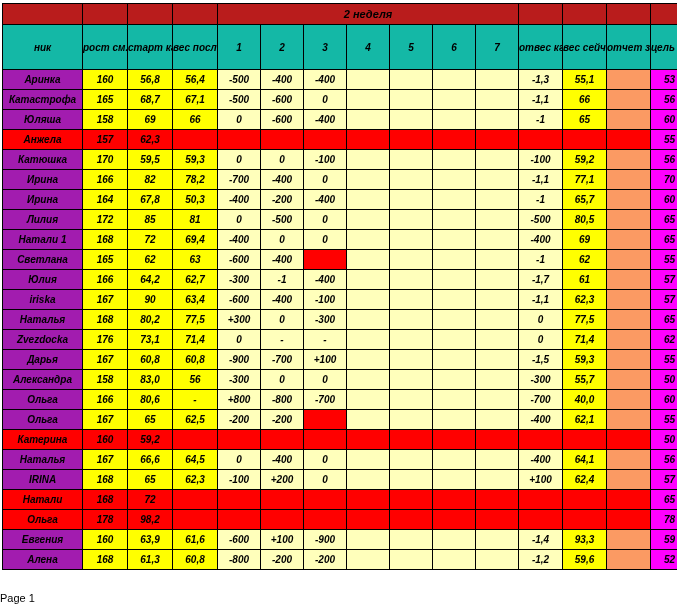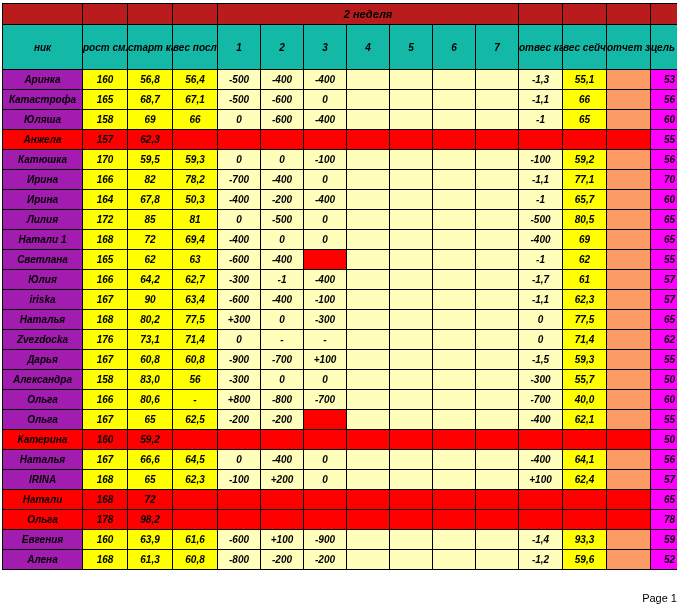"Page 1" .footer { text-align: right -> left }
